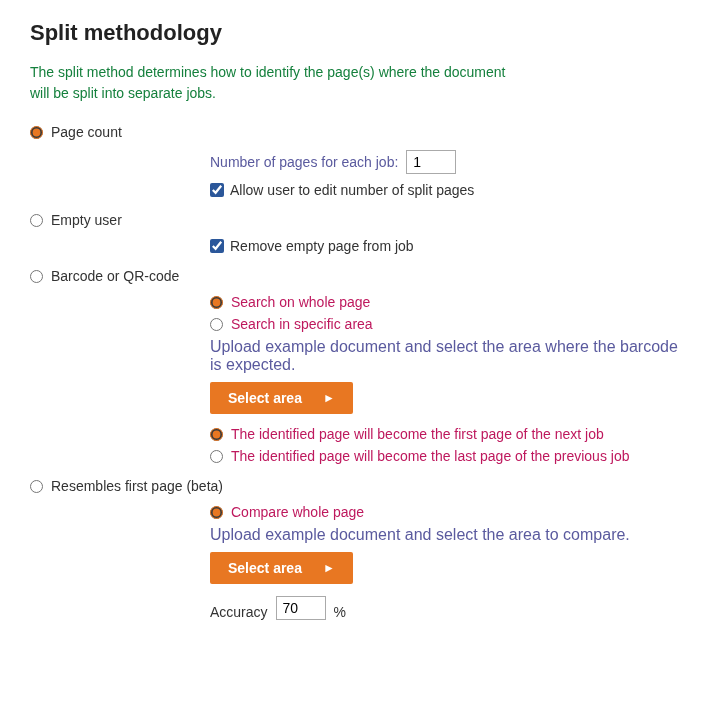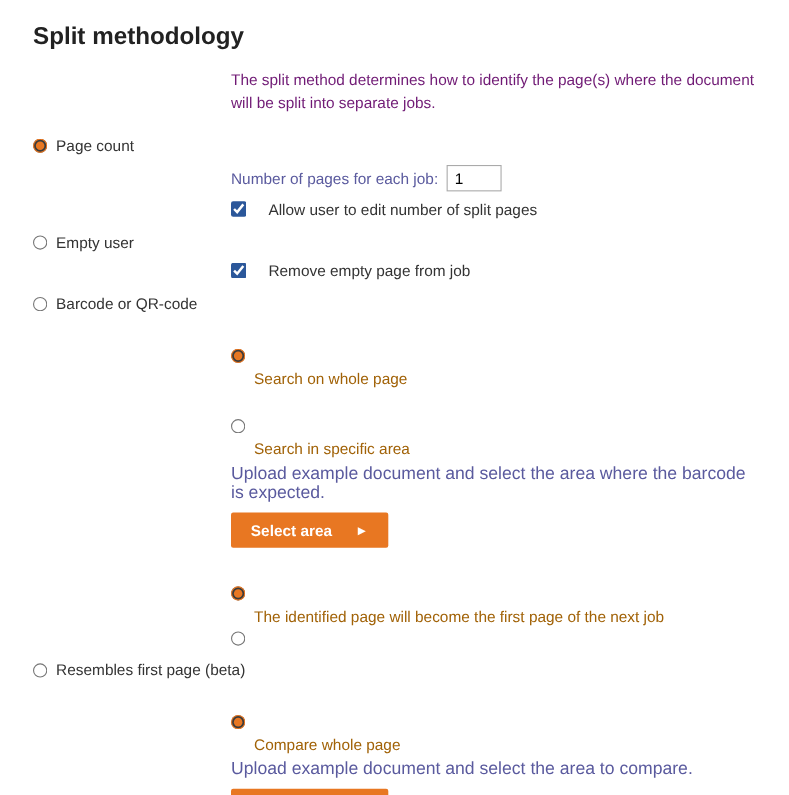"The split method determines how" .description { color: #701a75 -> #15803d; margin-left: 180px -> none }
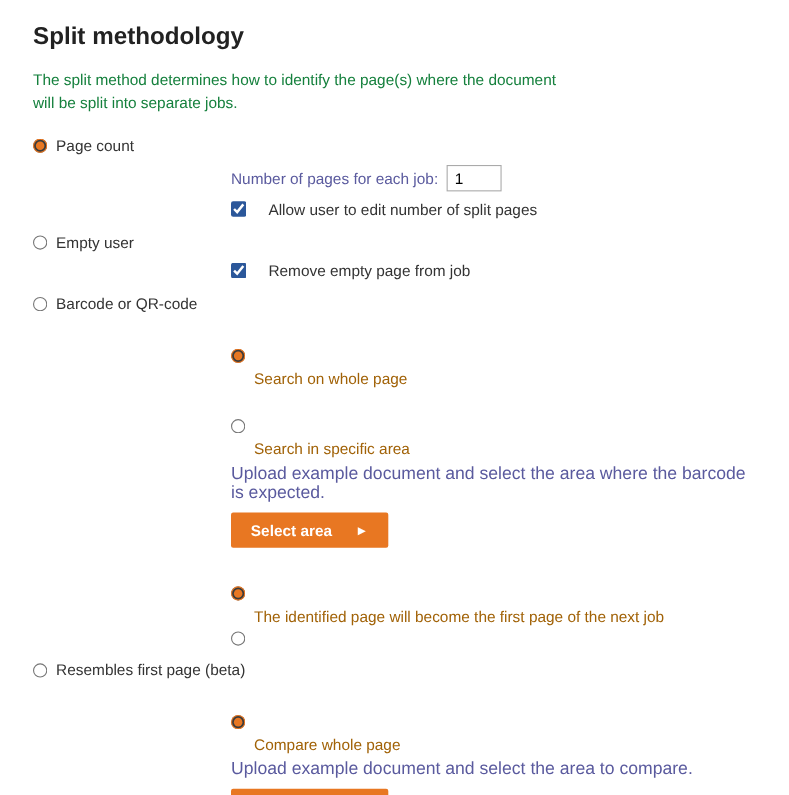"Allow user to edit number" .checkbox-row { gap: 20px -> 6px }
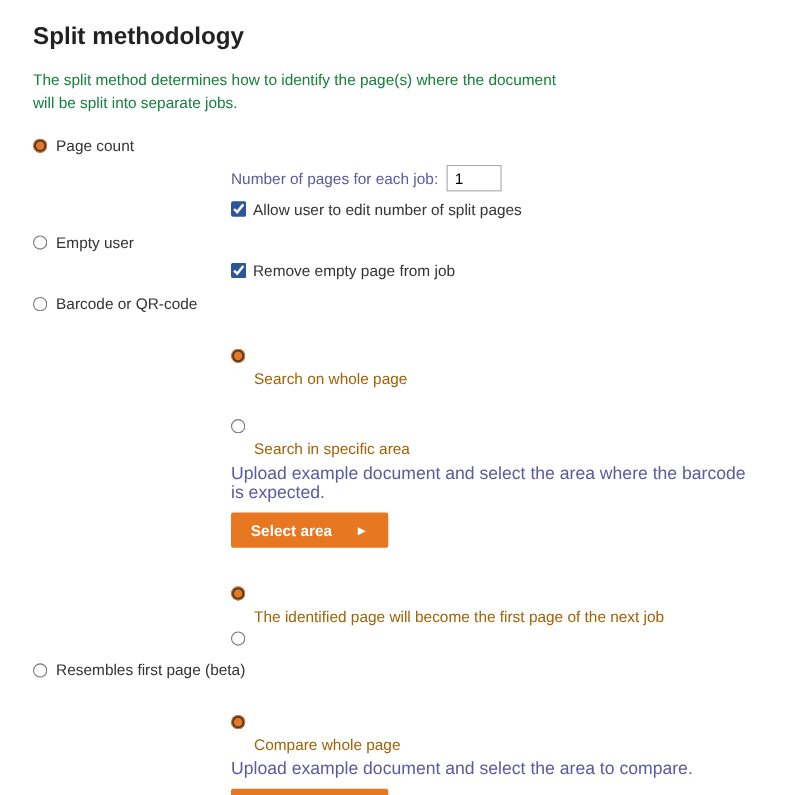"Search on whole page" .sub-radio-label { color: #a16207 -> #be185d; margin-top: 42px -> none }
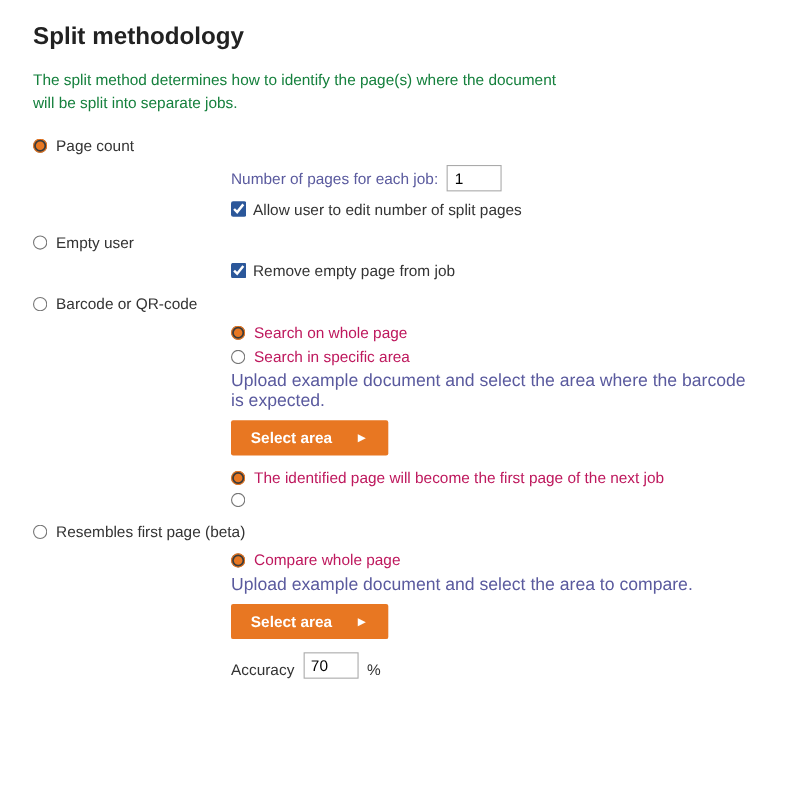"The identified page will become the last" label.sub-radio-label { html: none -> <label>The identified page will become the last page of the previous job</label> }
